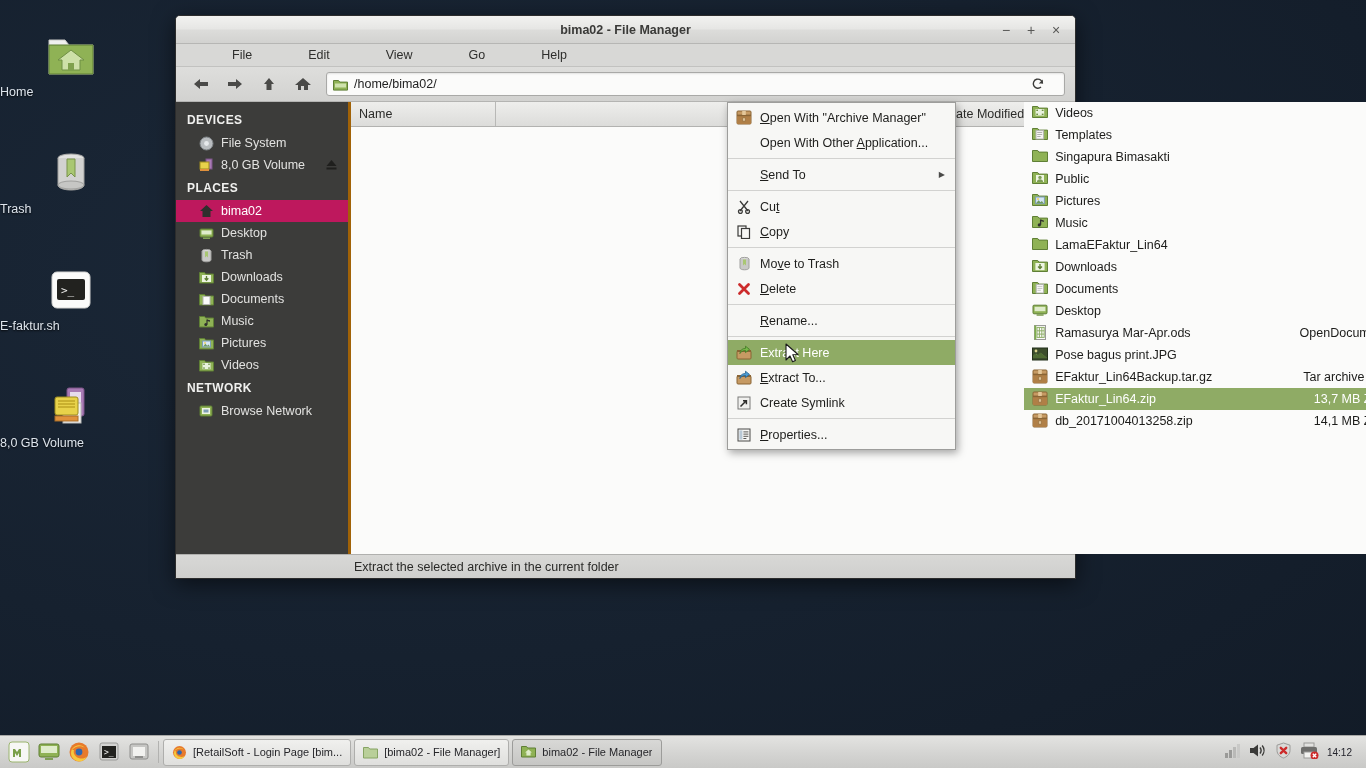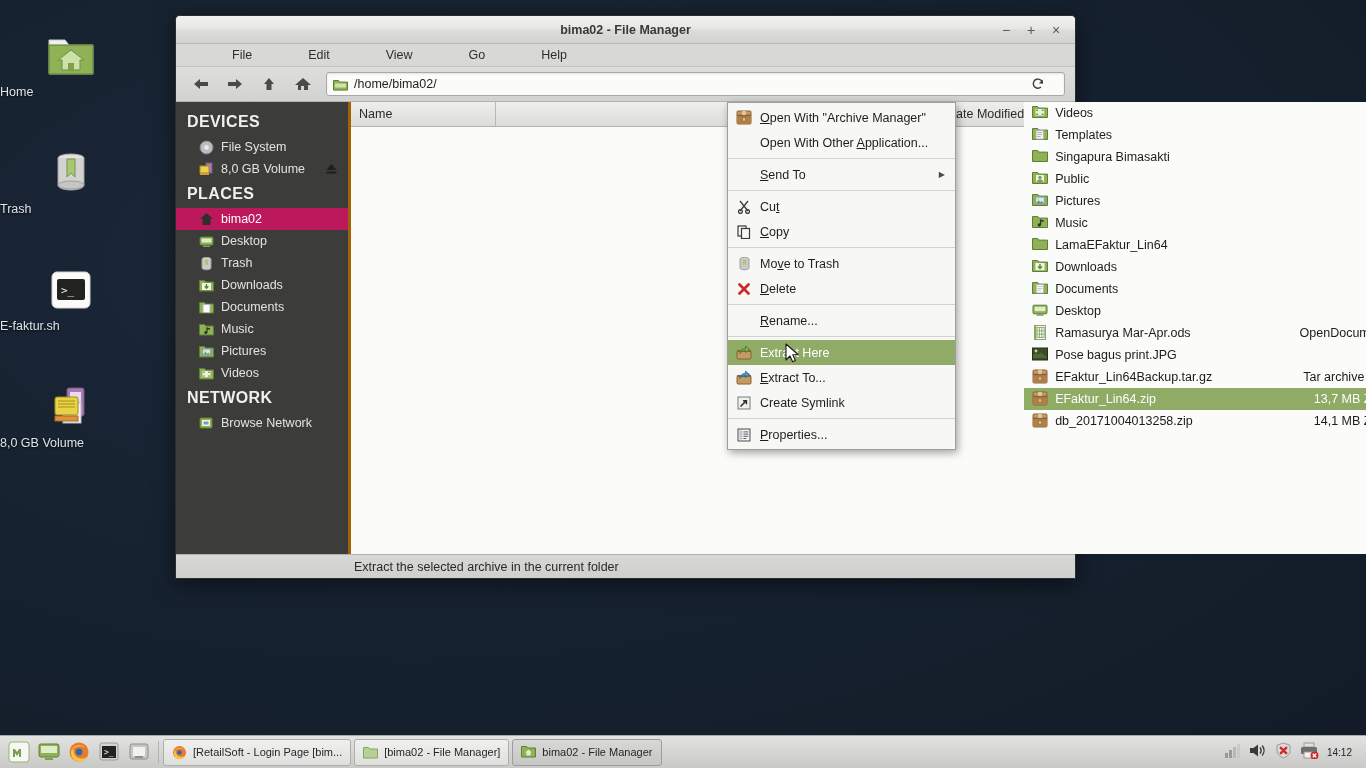"DEVICES" .side-head { font-size: 16px -> 12px }
